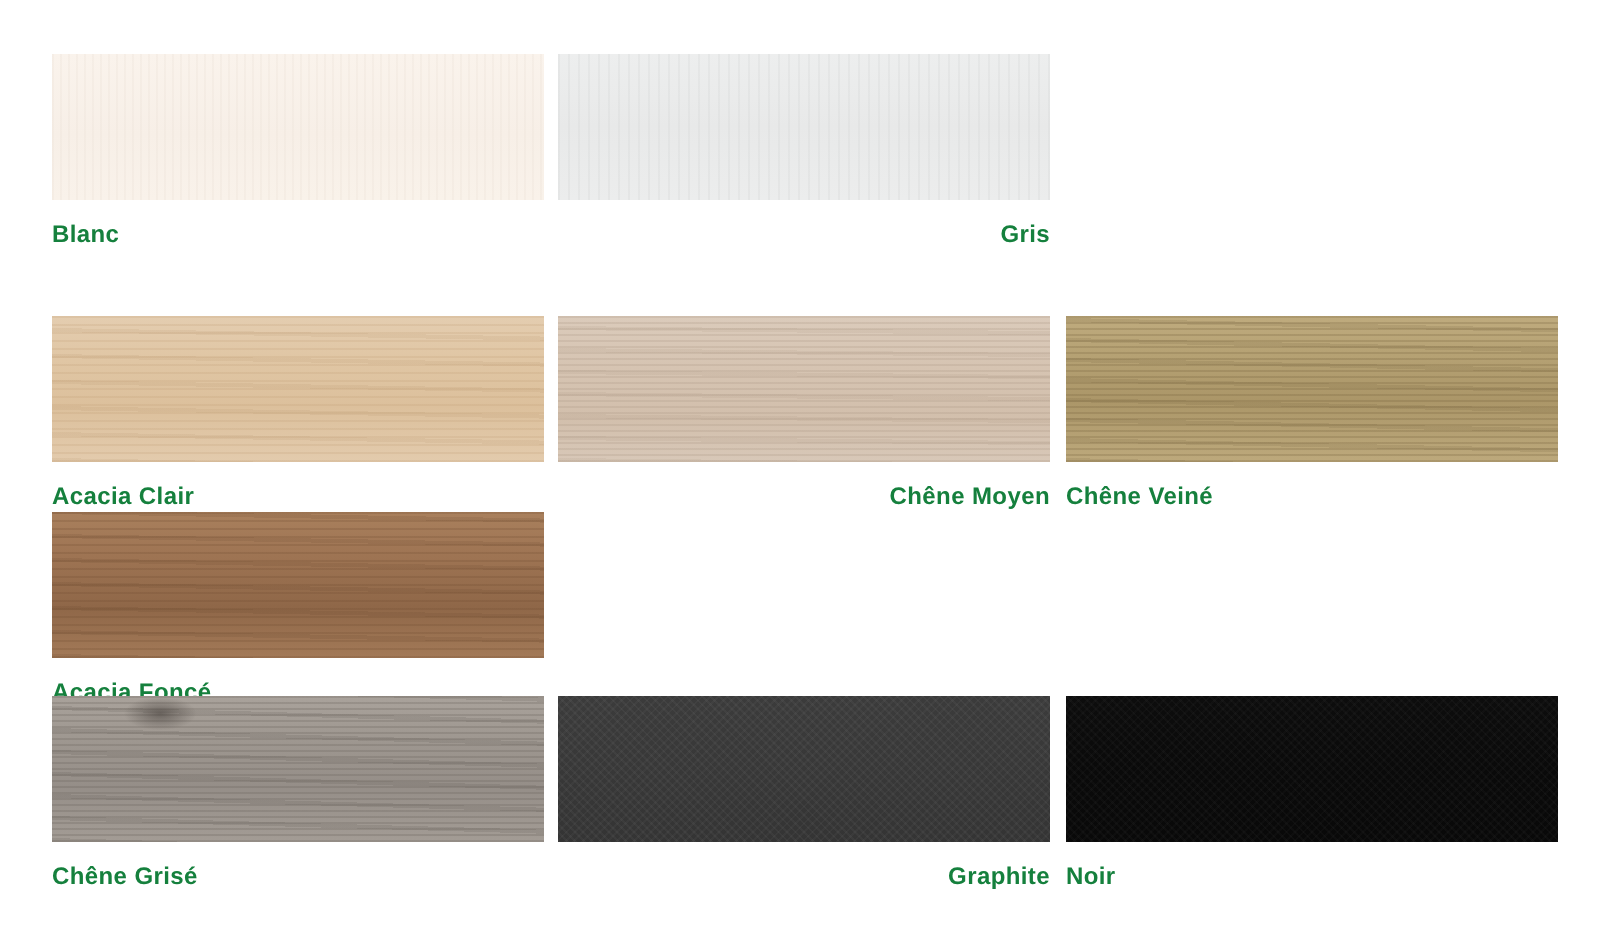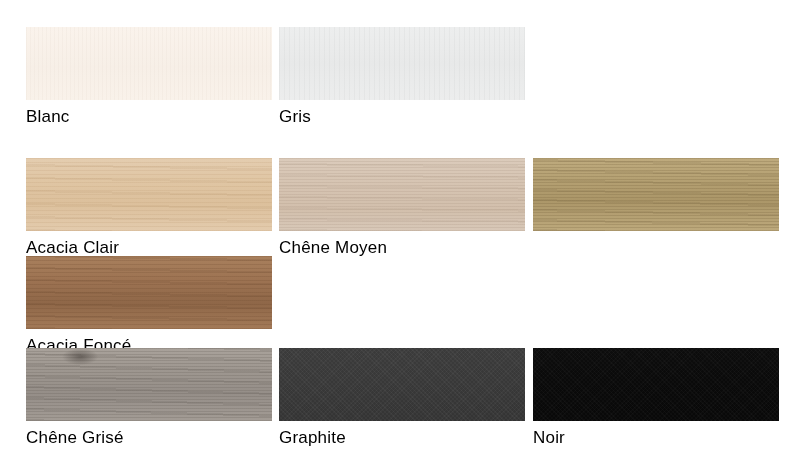"Blanc" .swatch-label { color: #000000 -> #15803d; font-size: 17px -> 12px; font-weight: 400 -> 700 }
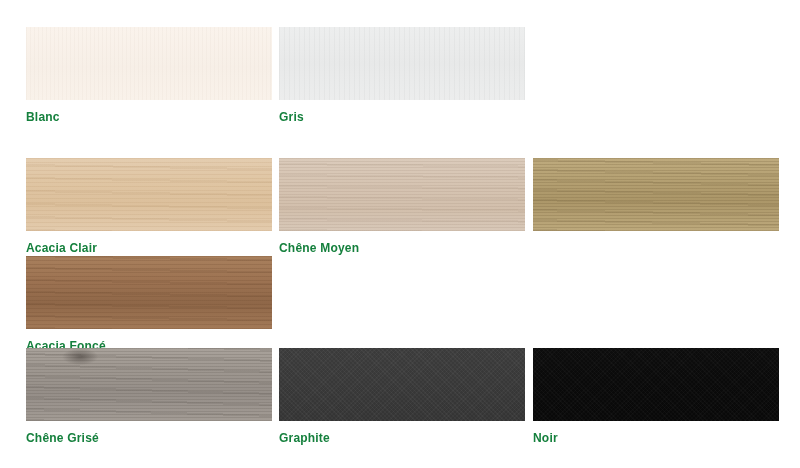"Gris" .col-1 { text-align: none -> right }
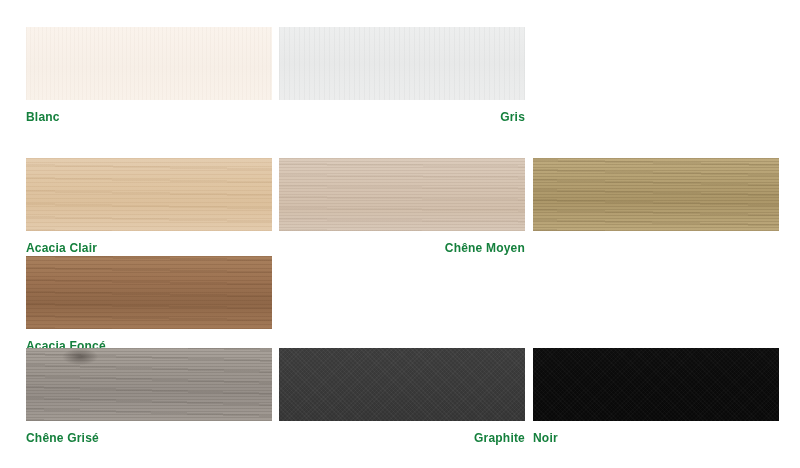"Chêne Veiné" div.swatch-label { html: none -> <div>Chêne Veiné</div> }
